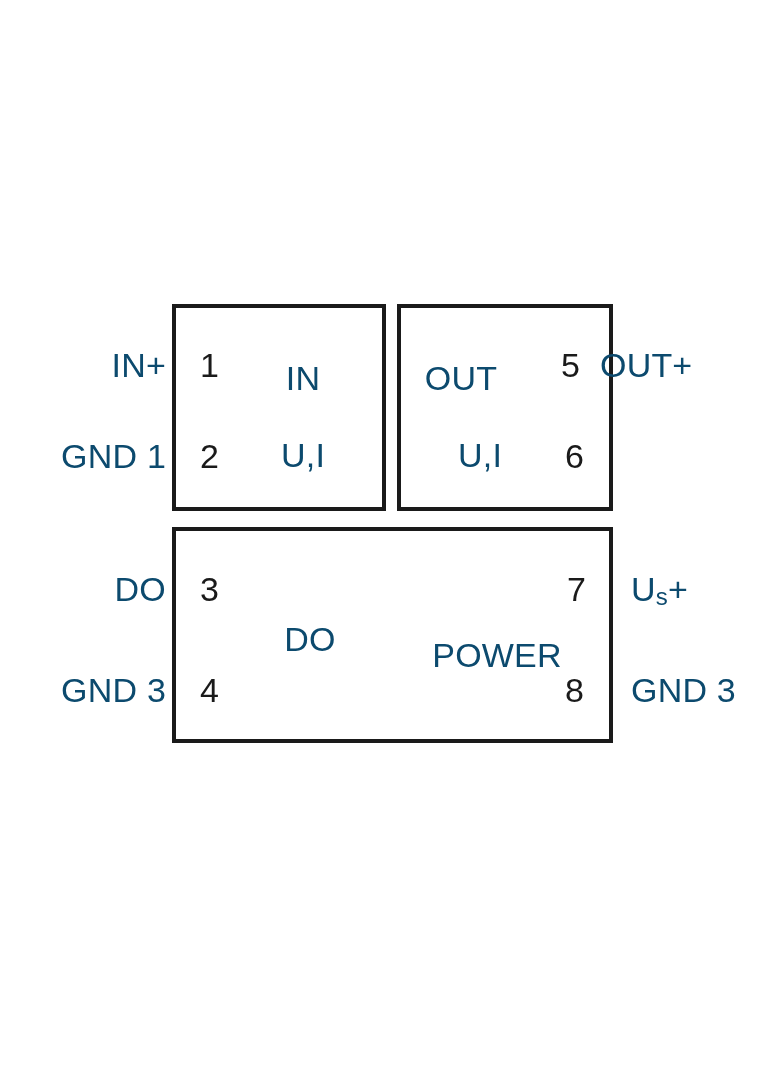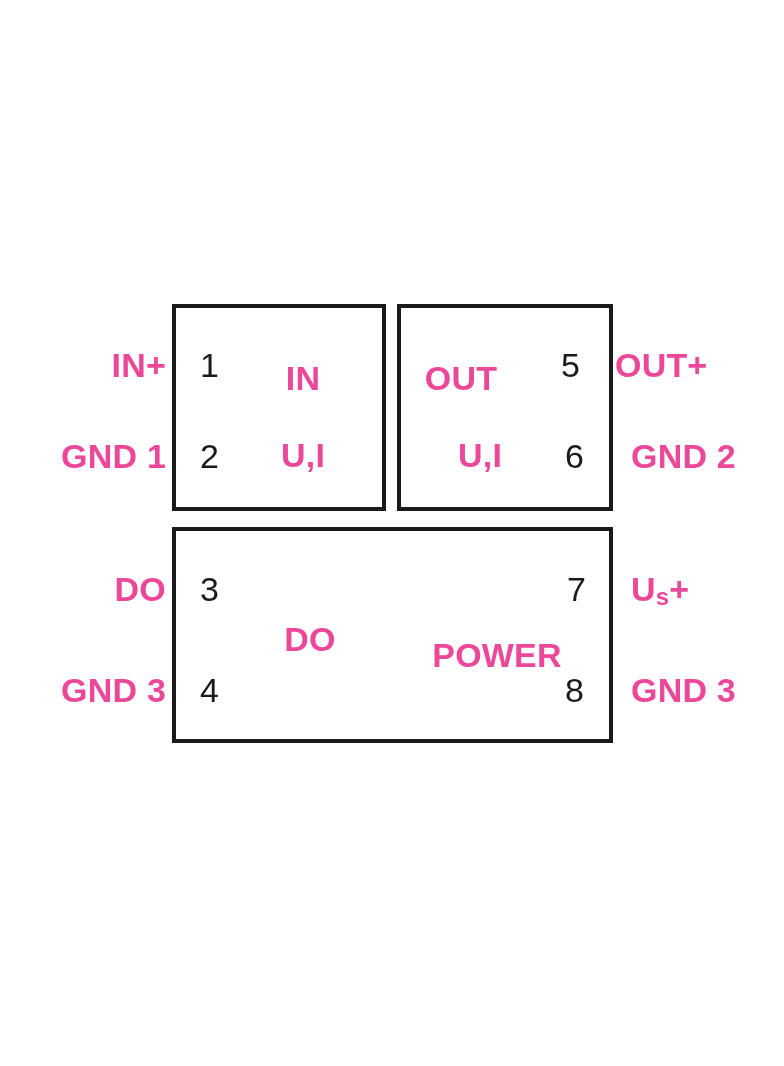"IN+" .txt { color: #ec4899 -> #0c4a6e; font-weight: 700 -> 400 }
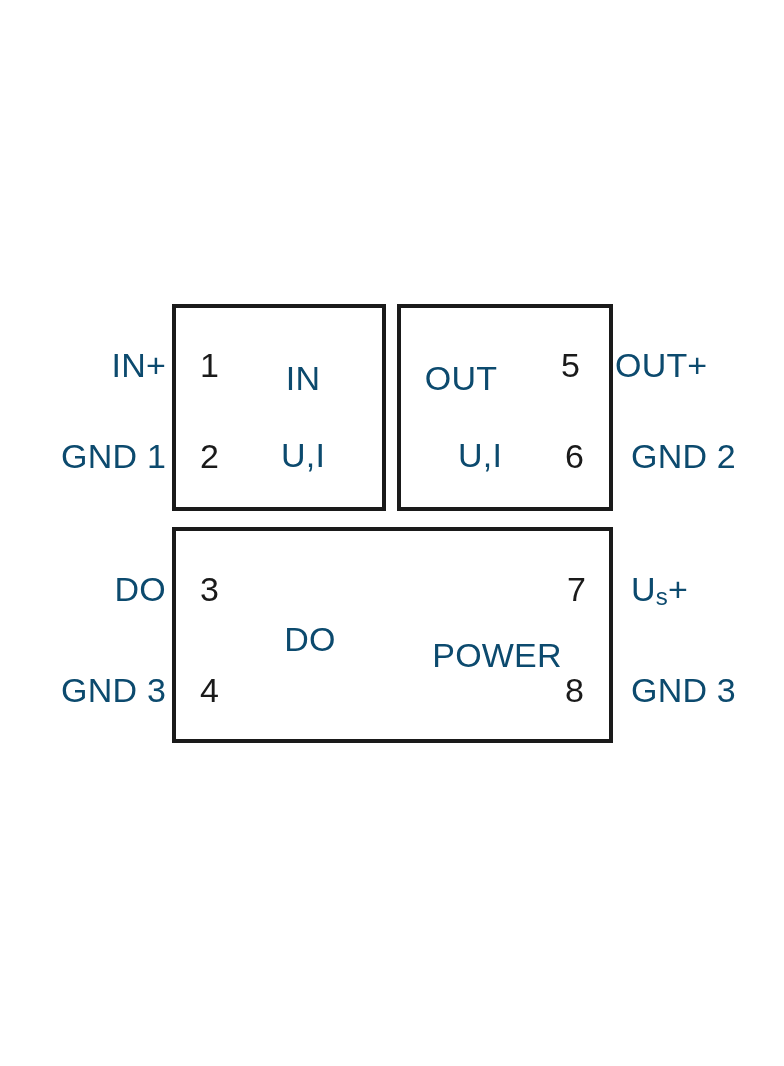"OUT+" div.txt { left: 615px -> 600px }
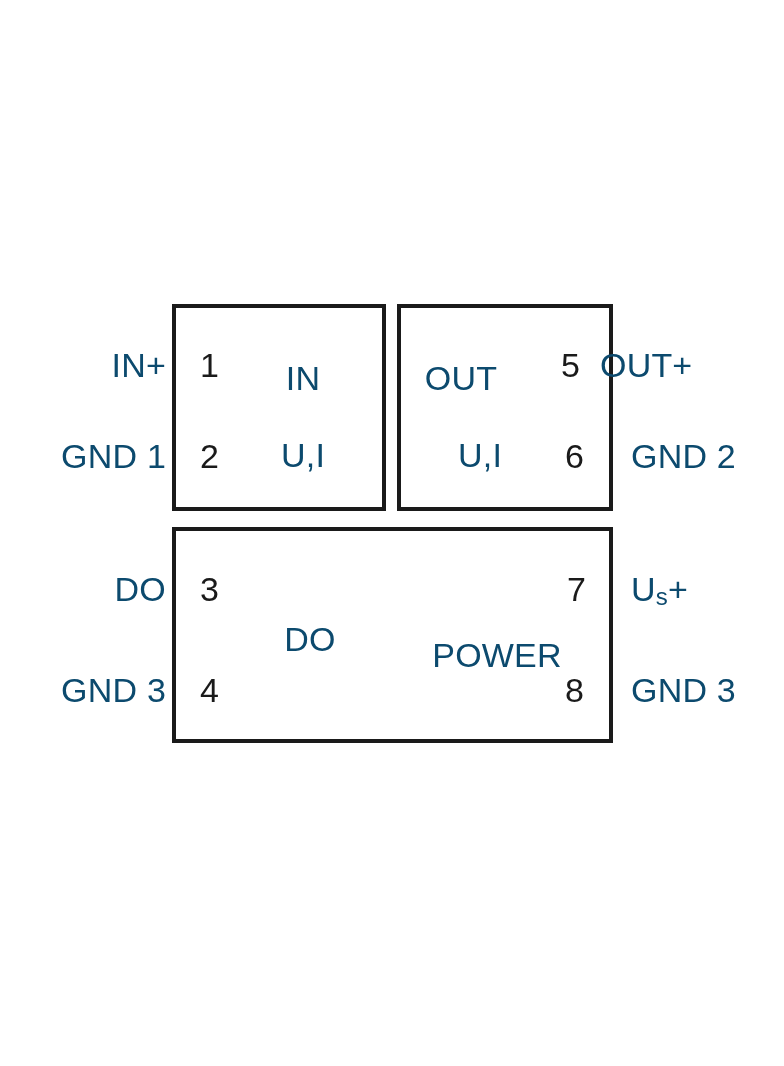"GND 2" div.txt { html: <div>GND 2</div> -> none }
